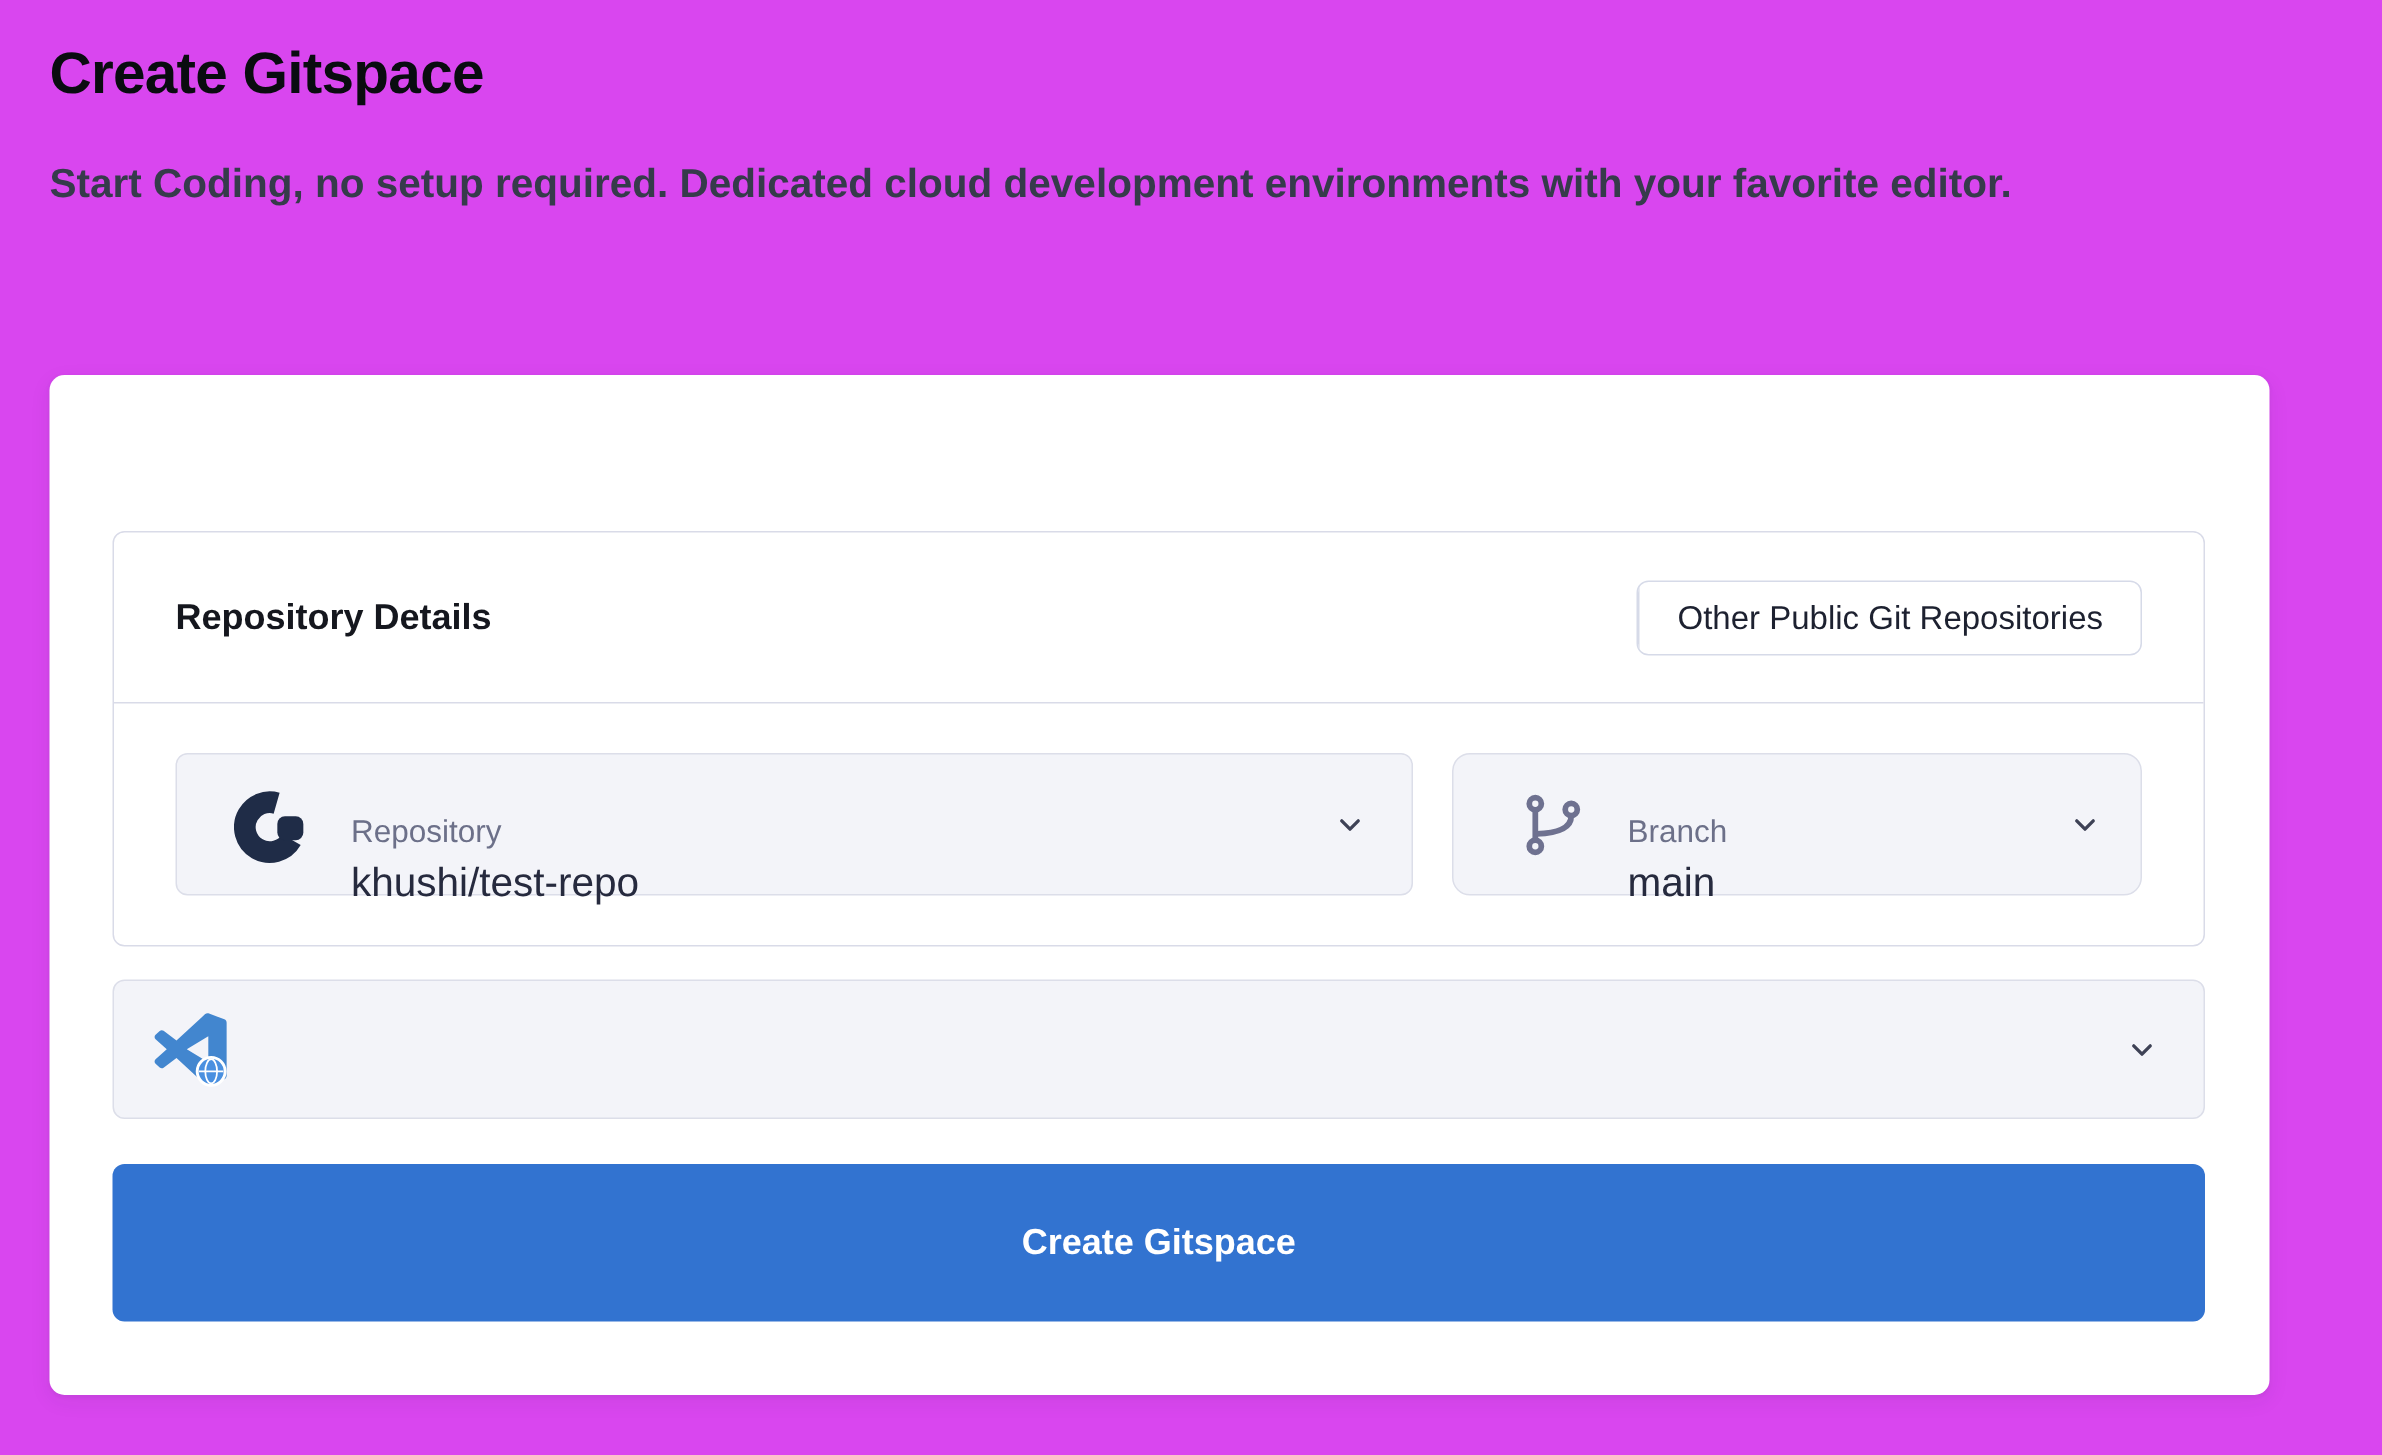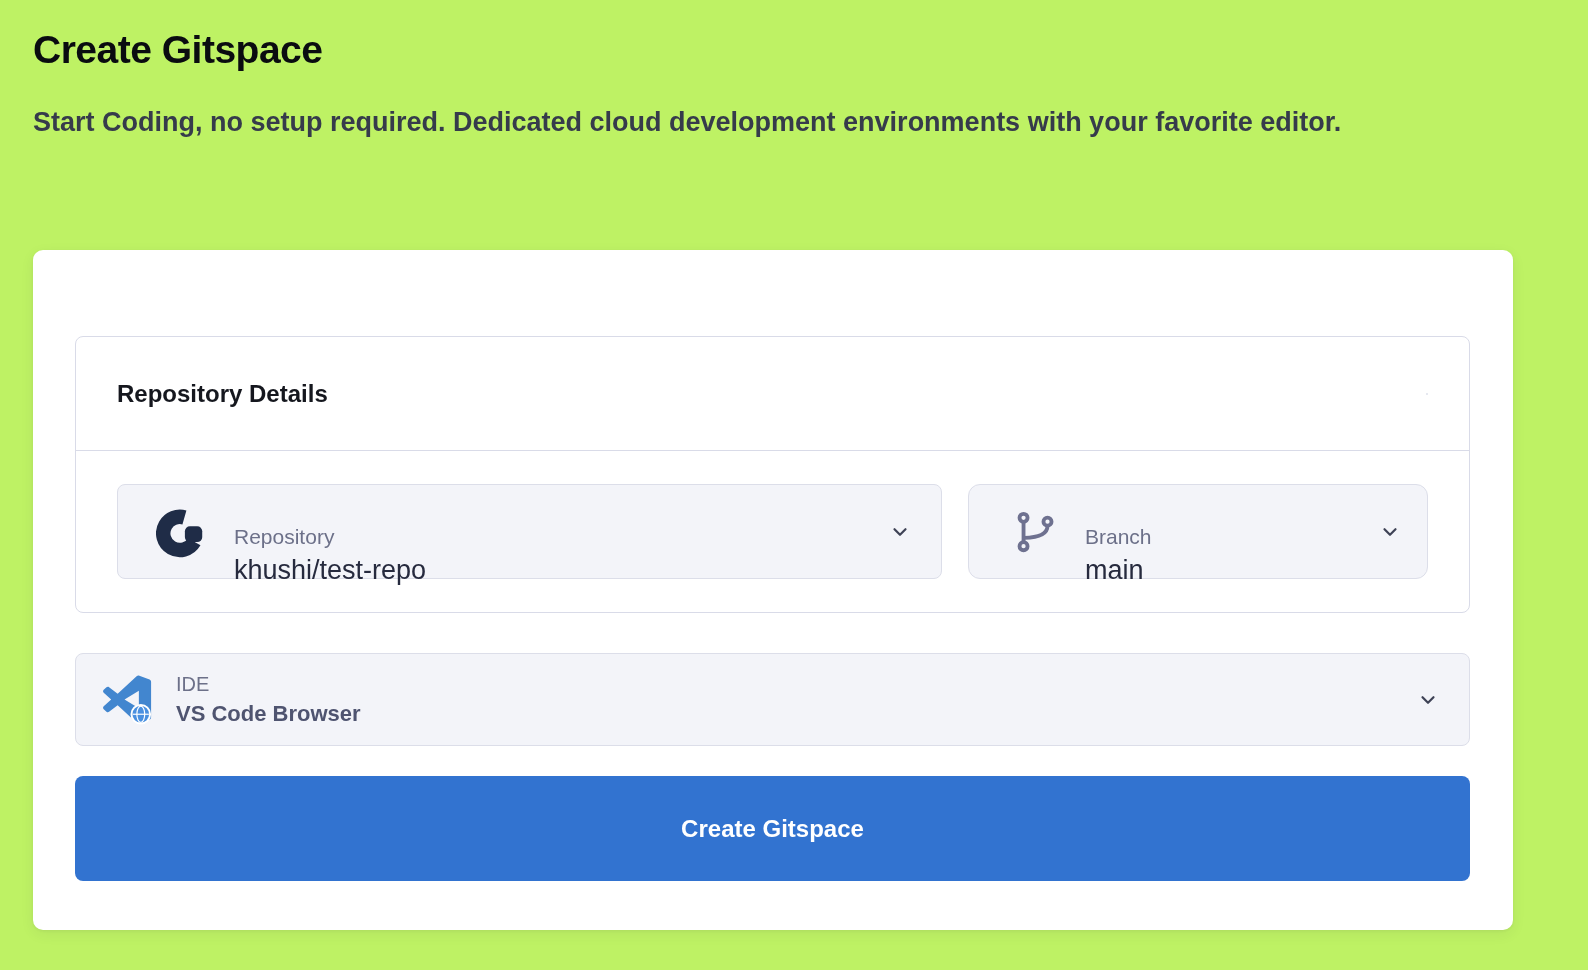"Create Gitspace" .screen { background: #bef264 -> #d946ef }
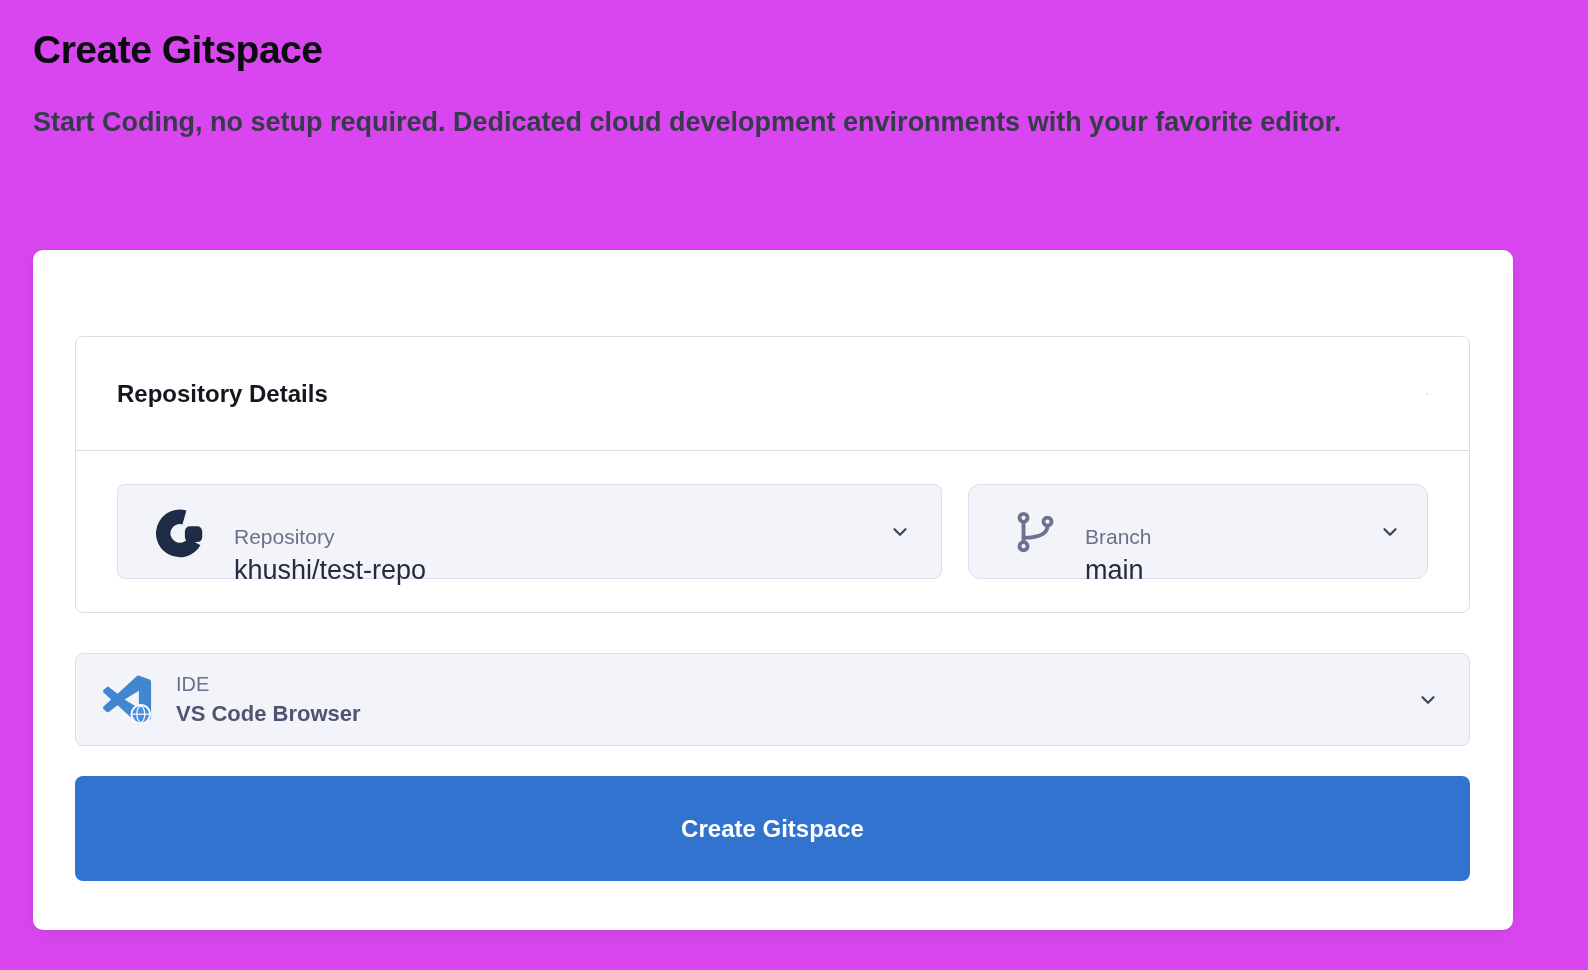"Repository Details" .fieldset { top: 86px -> 104px }
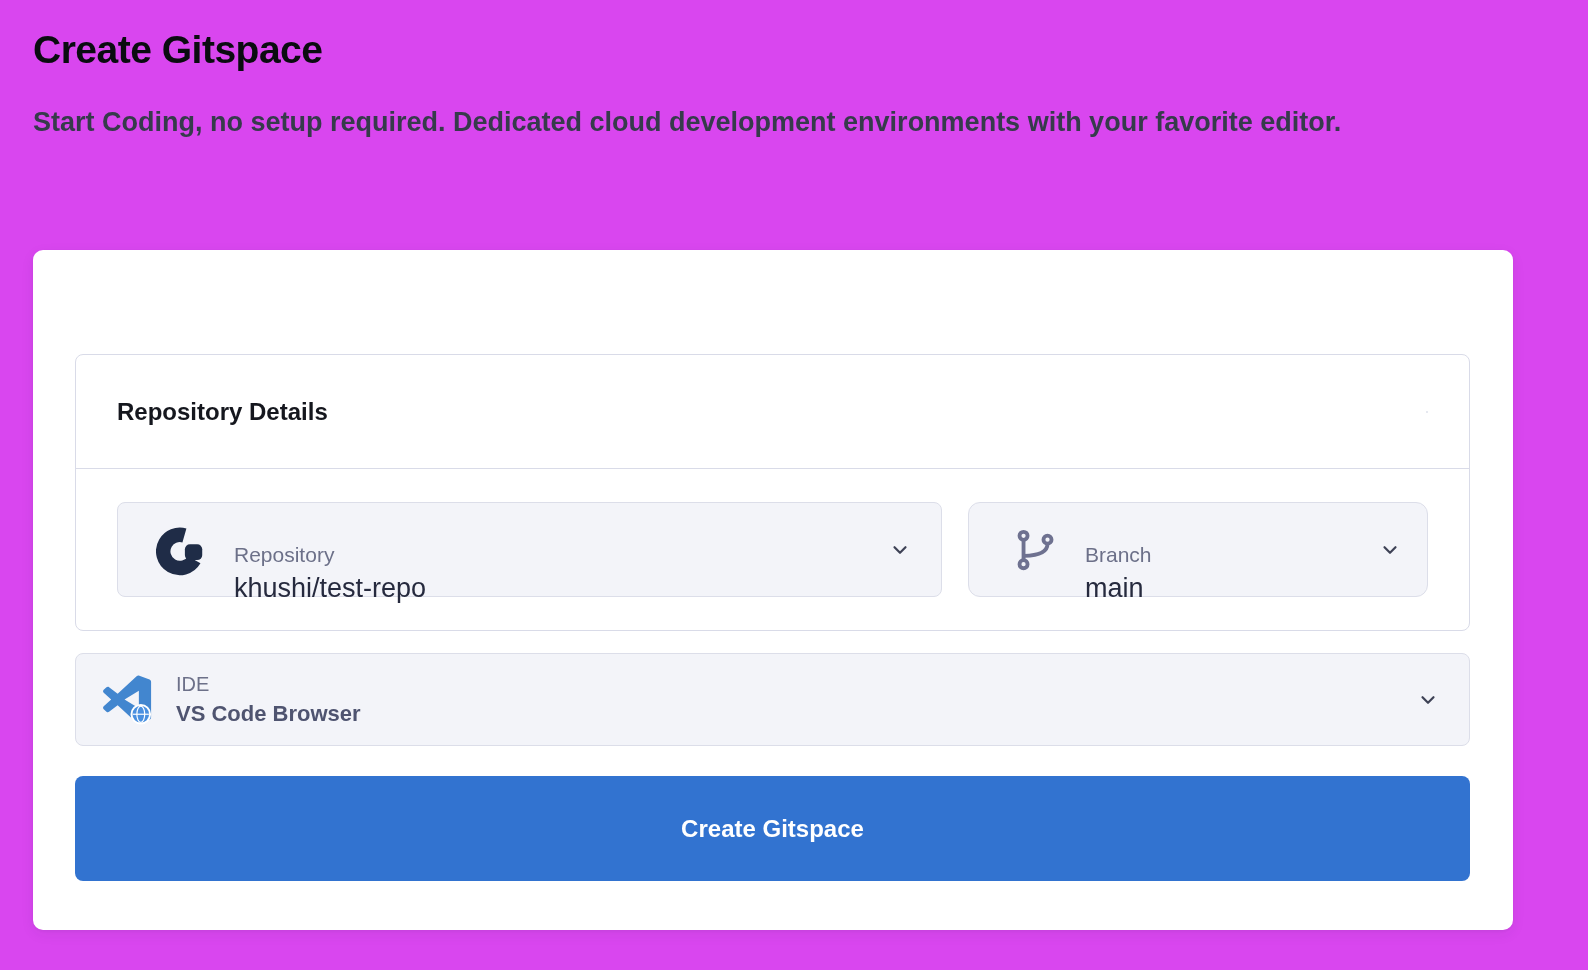"Other Public Git Repositories" div.segment { html: none -> <div>Other Public Git Repositories</div> }
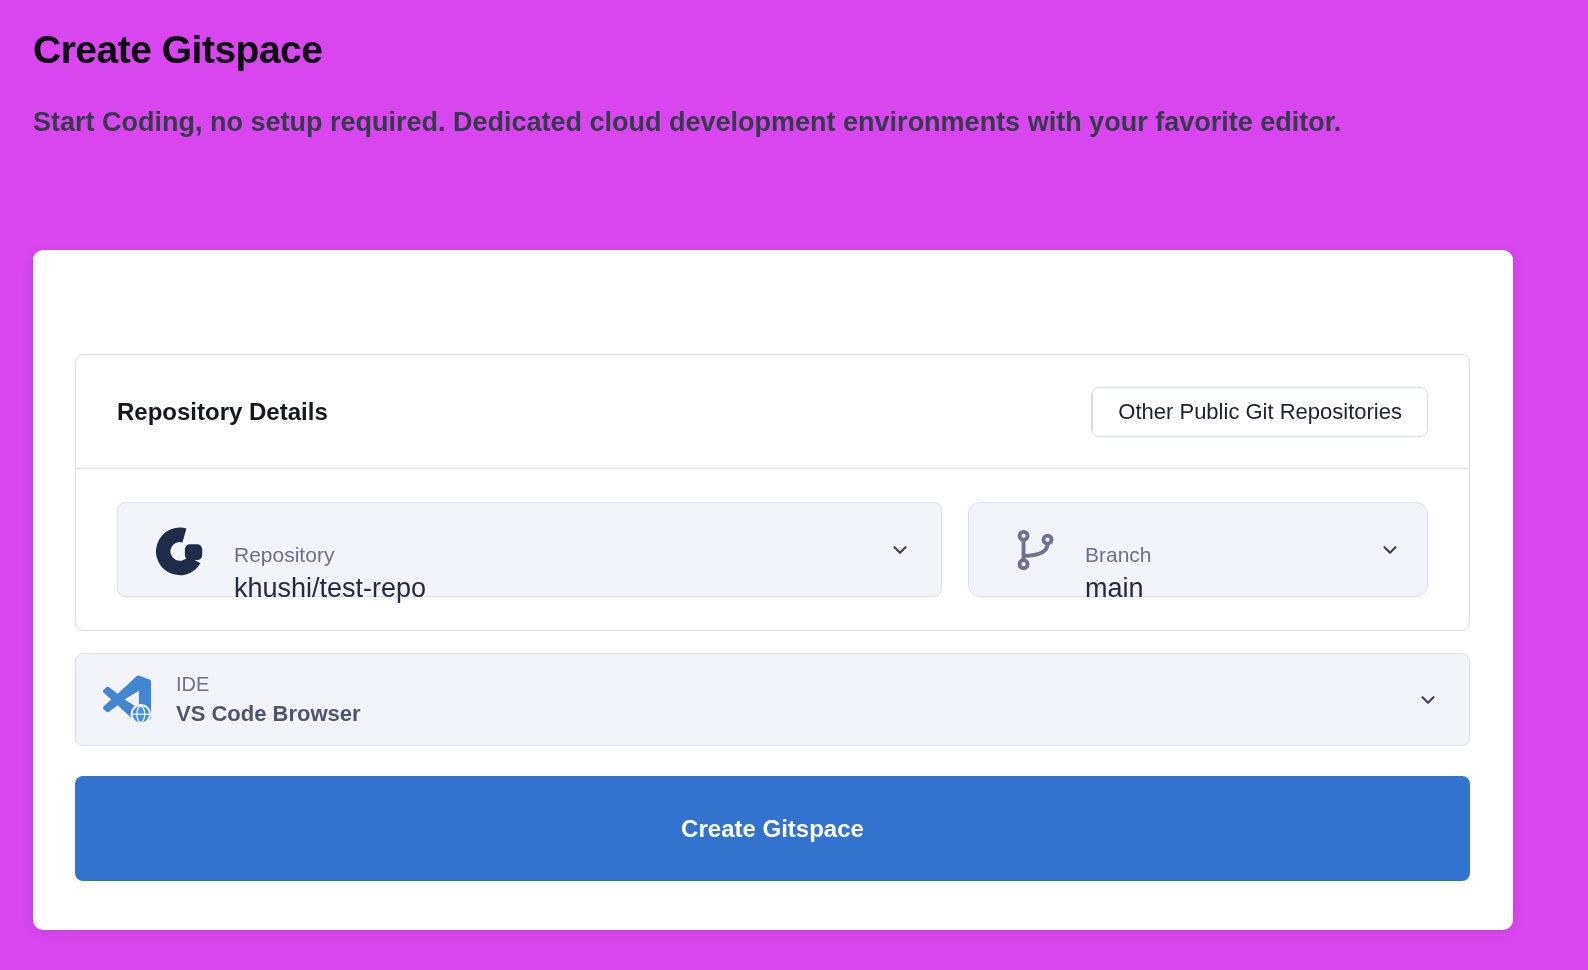"IDE" span.field-text { html: <span> <span>IDE</span> <span>VS Code Browser</span> </span> -> none }
